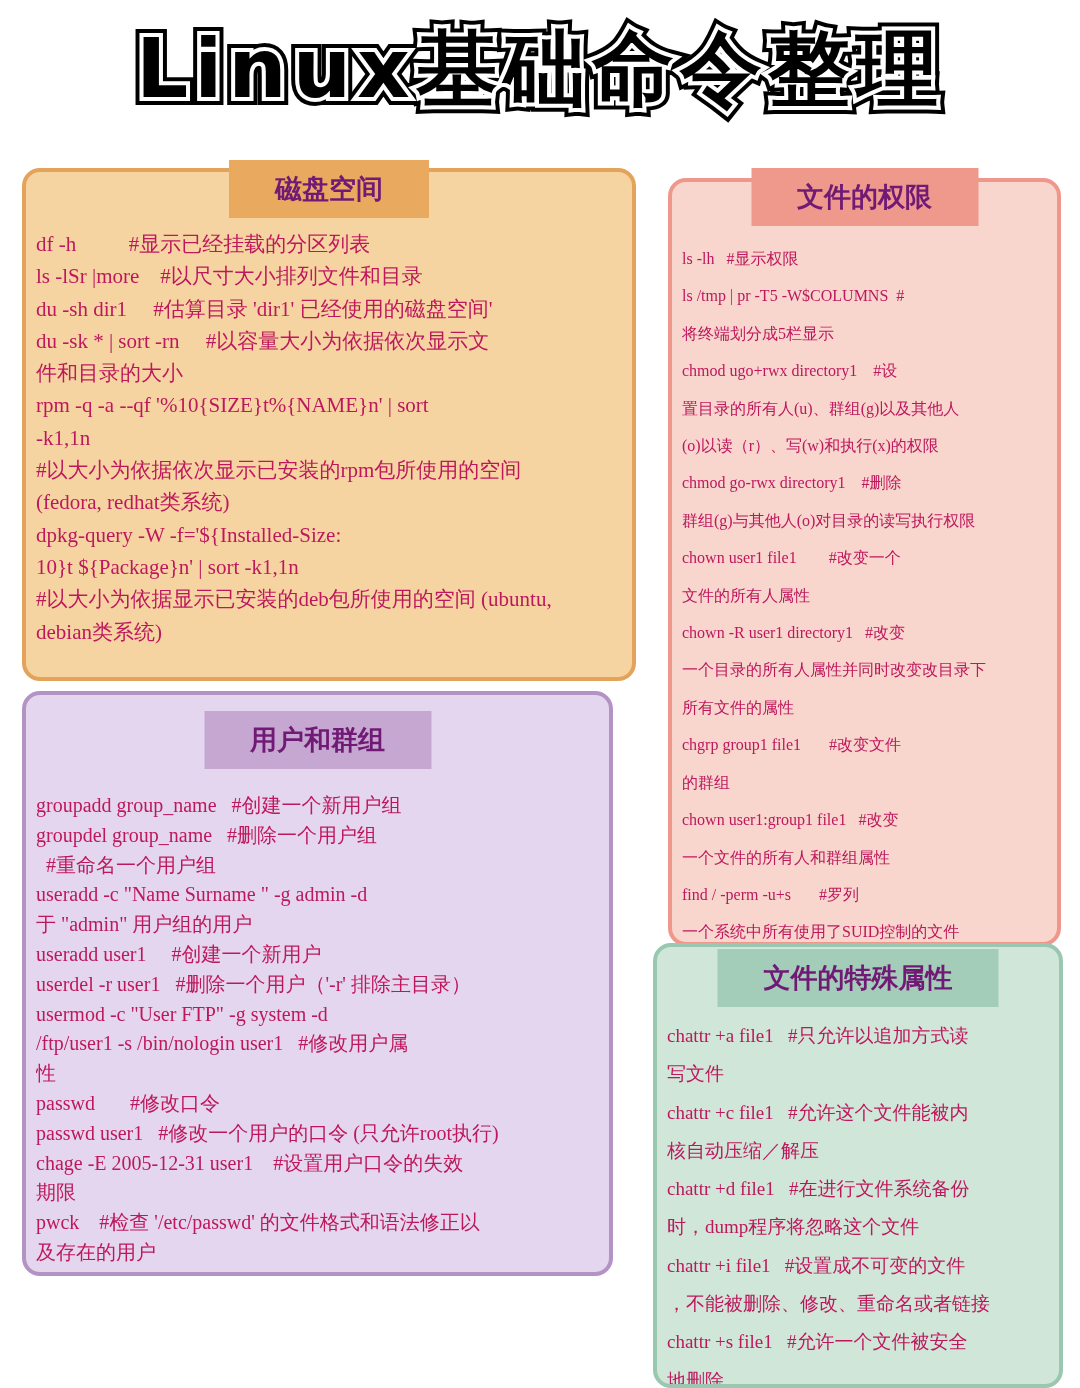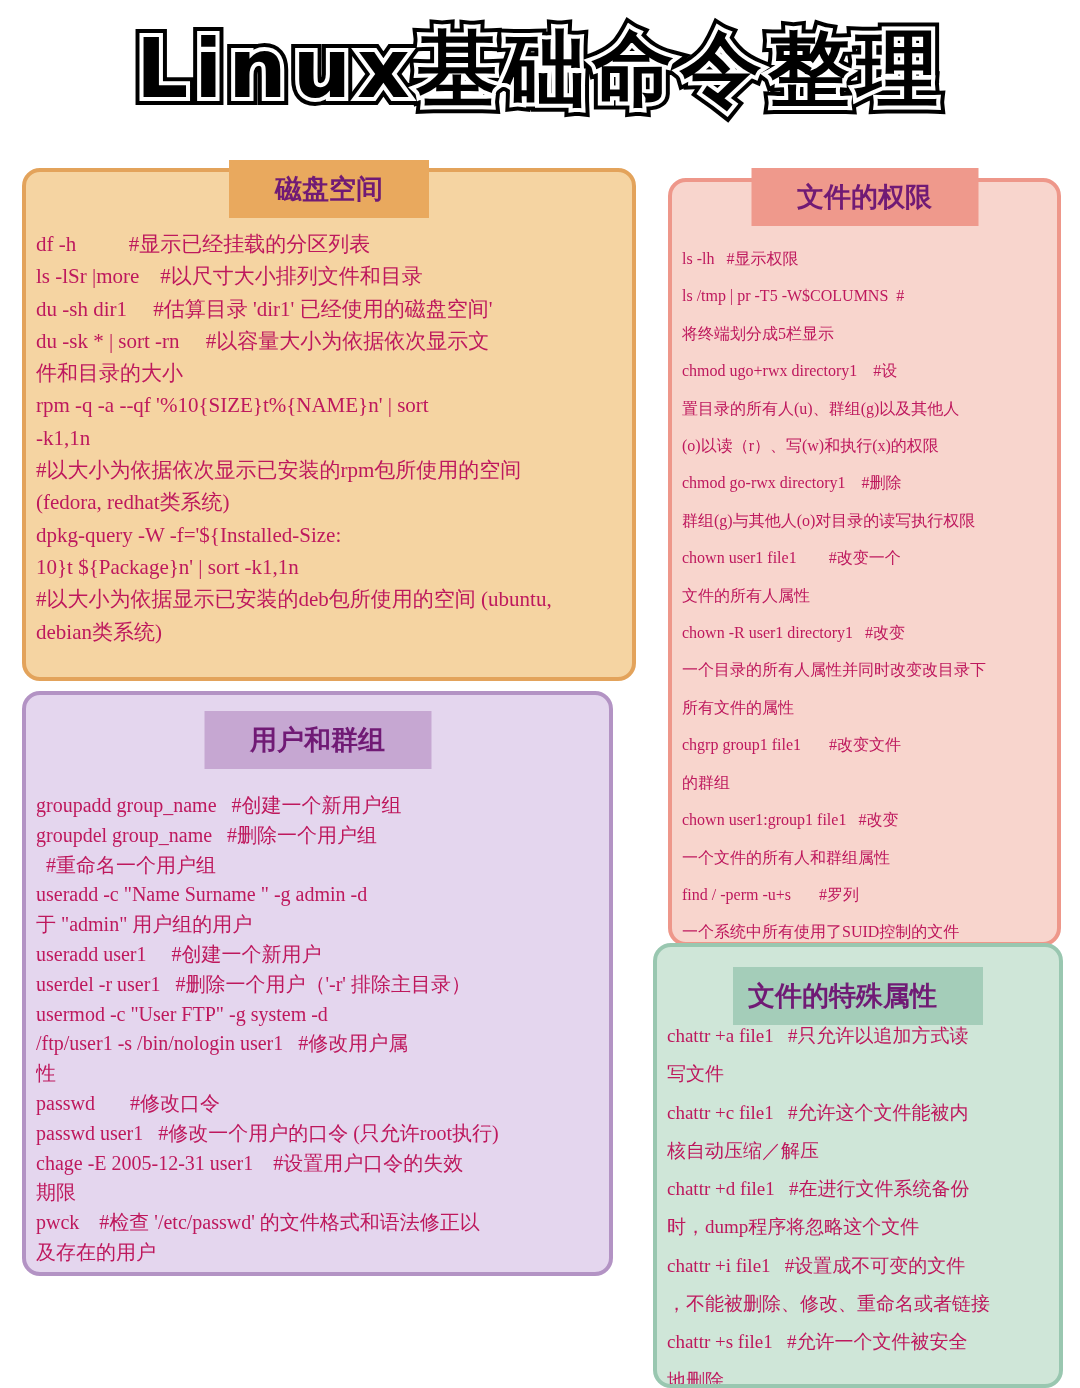"文件的特殊属性" #panel-attr .tab { padding-left: 15px -> none; top: 20px -> 2px }
